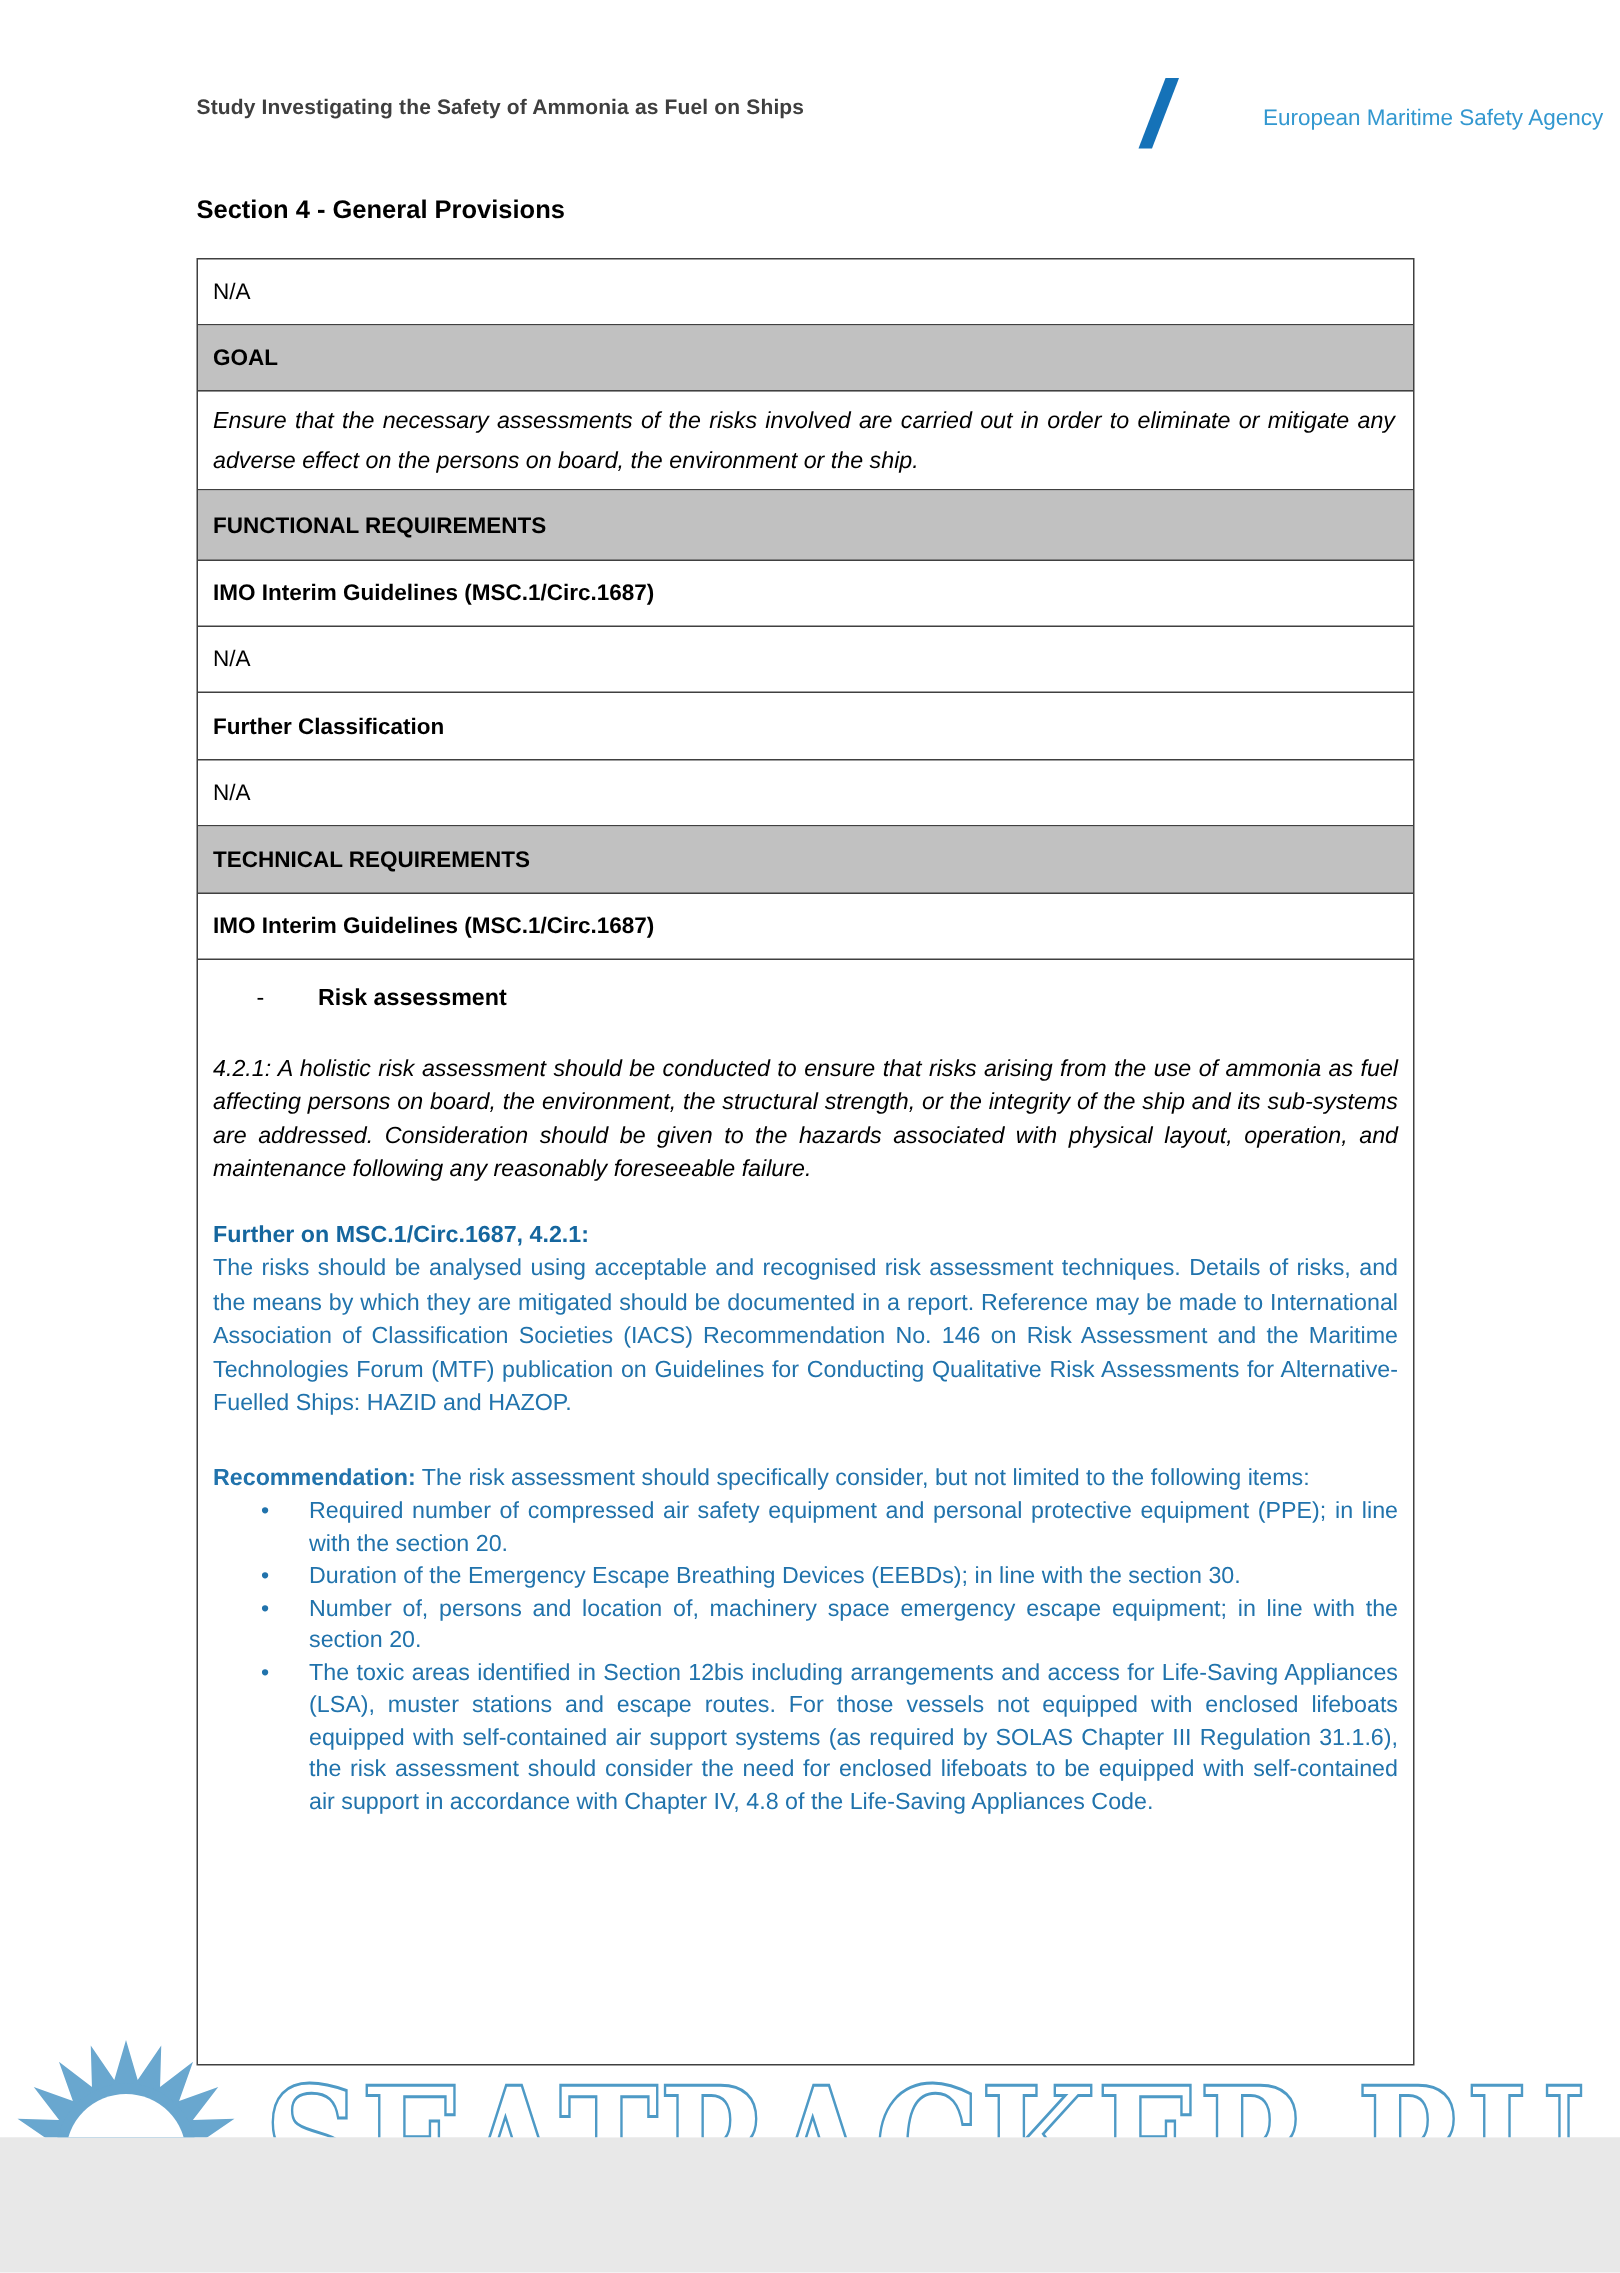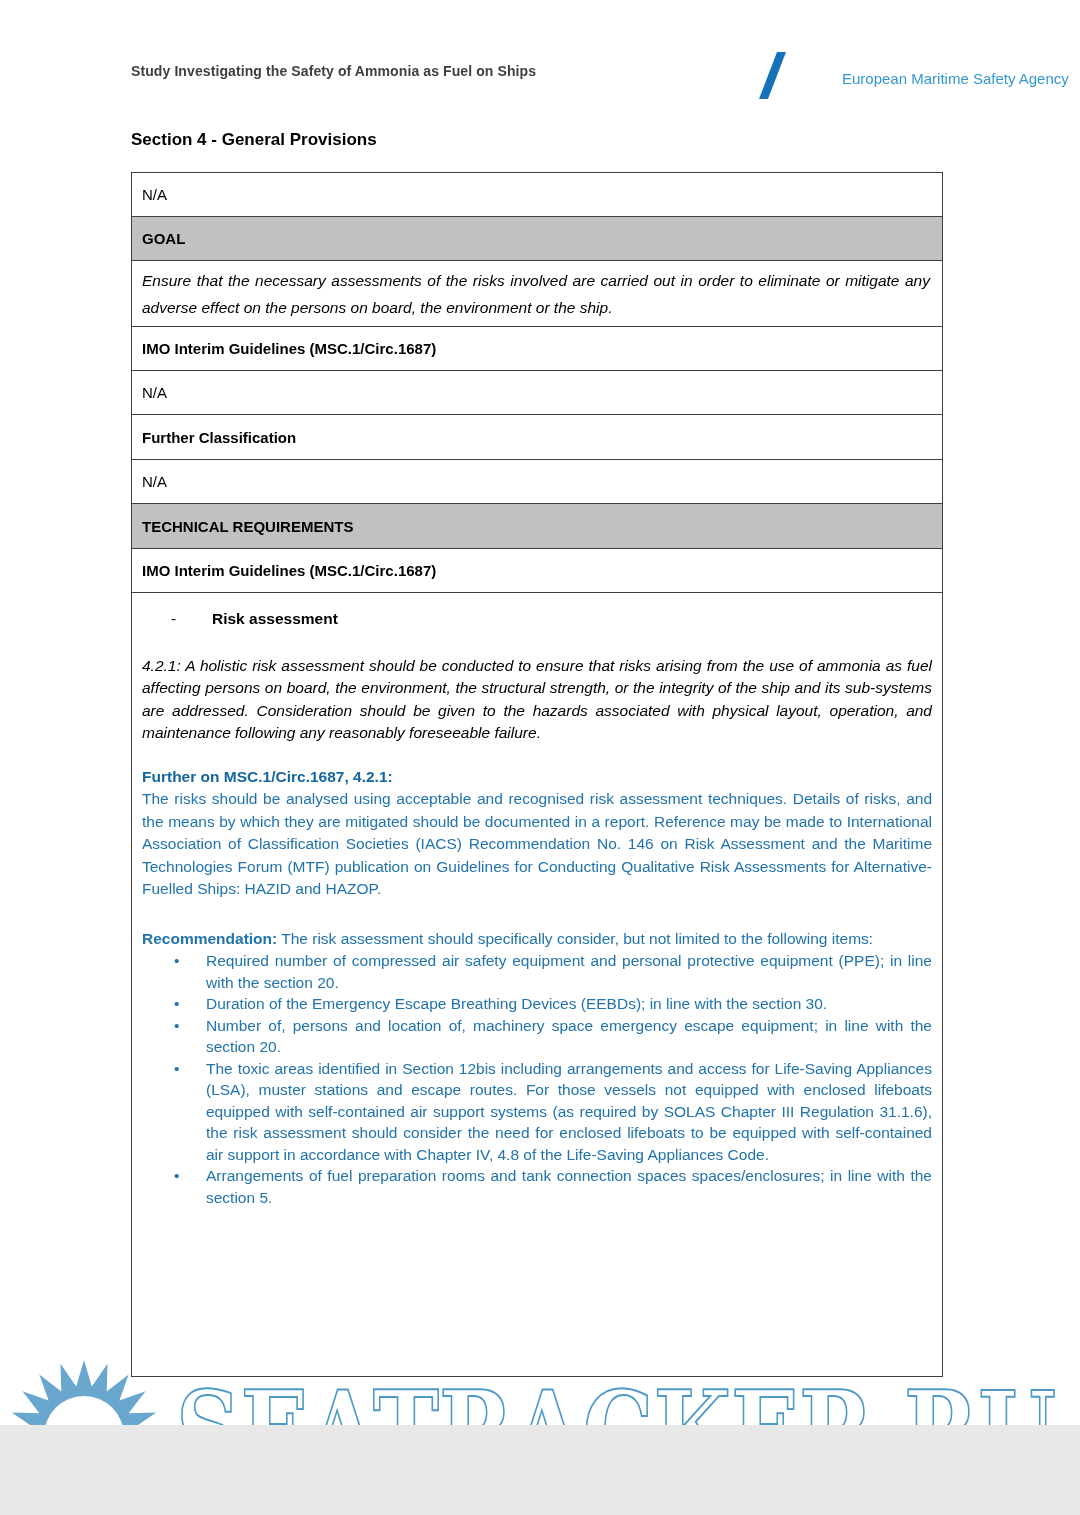"FUNCTIONAL REQUIREMENTS" div.t-row { html: none -> <div>FUNCTIONAL REQUIREMENTS</div> }
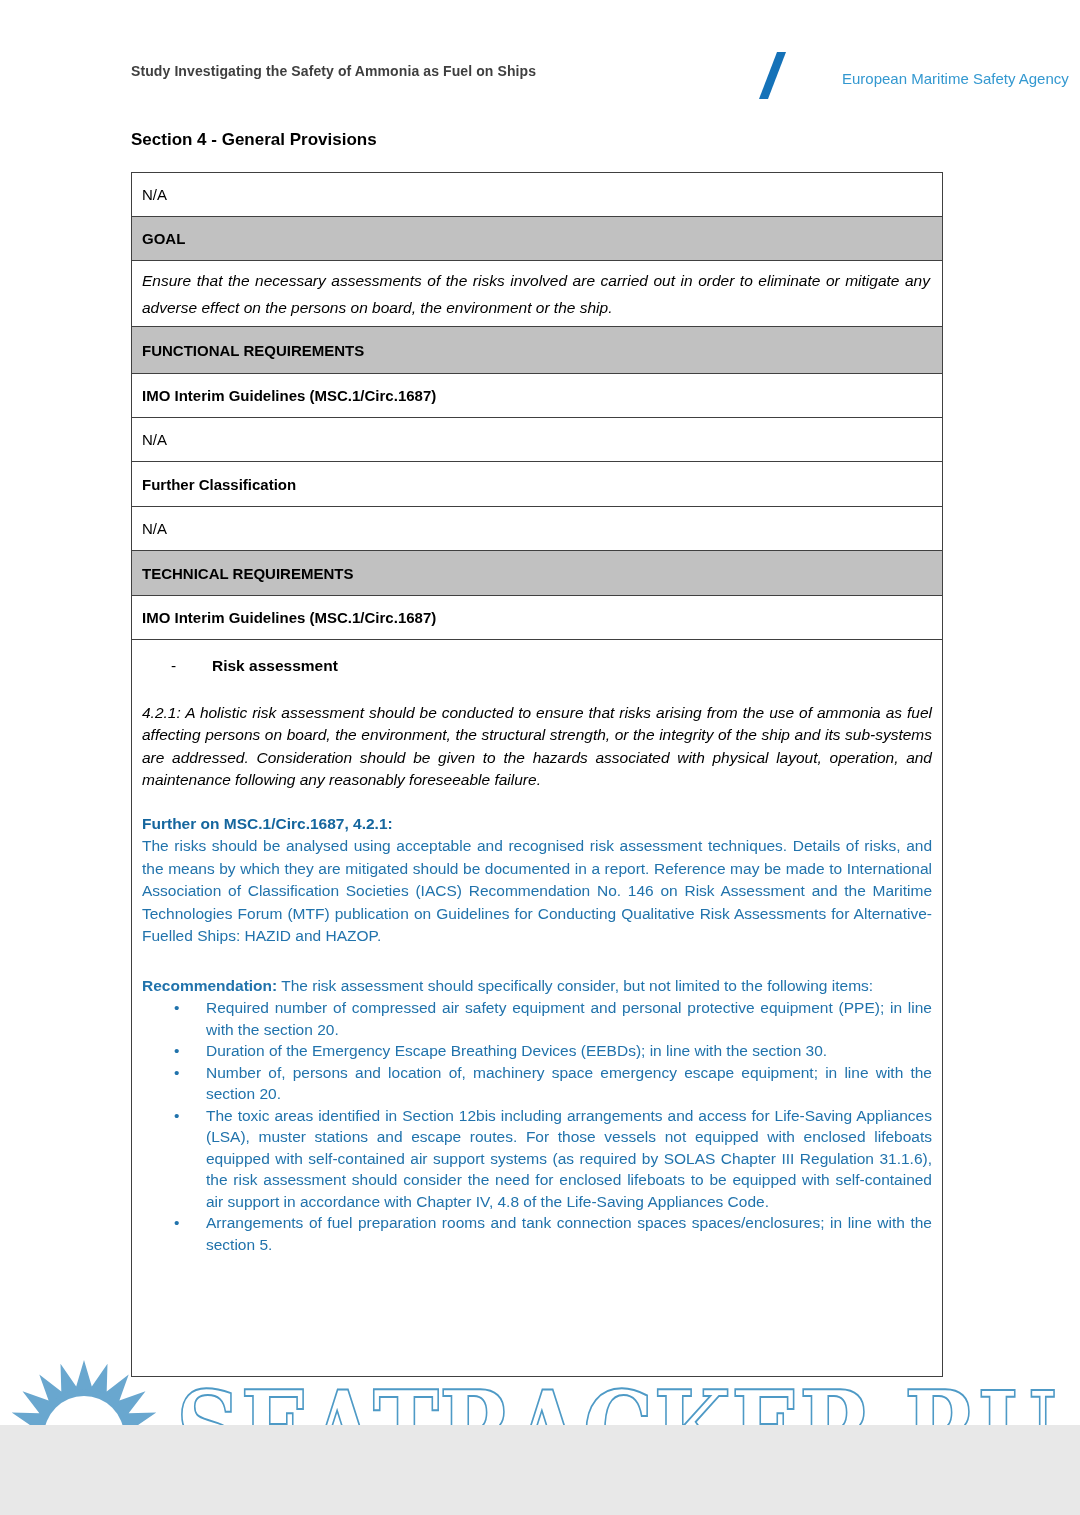"Arrangements of fuel preparation rooms" li { html: <li>Arrangements of fuel preparation rooms and tank connection spaces spaces/enclosures; in line with the section 5.</li> -> none }
